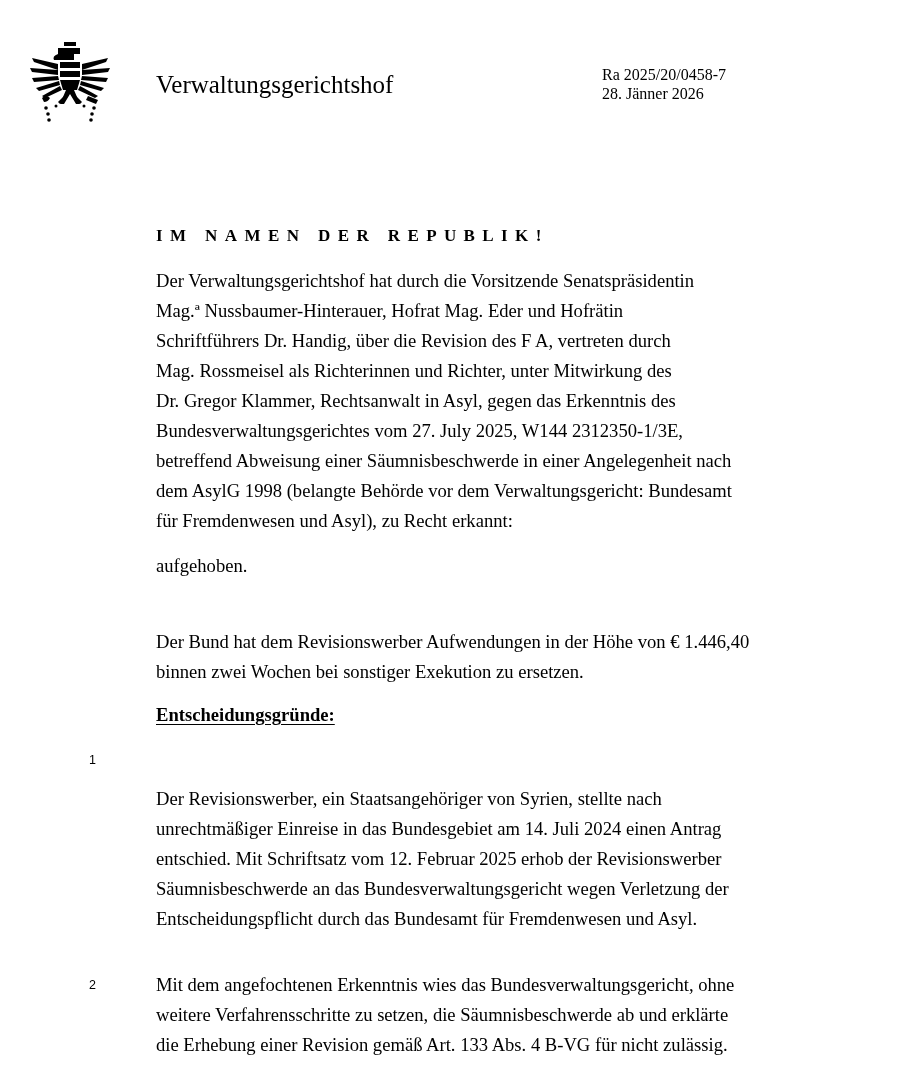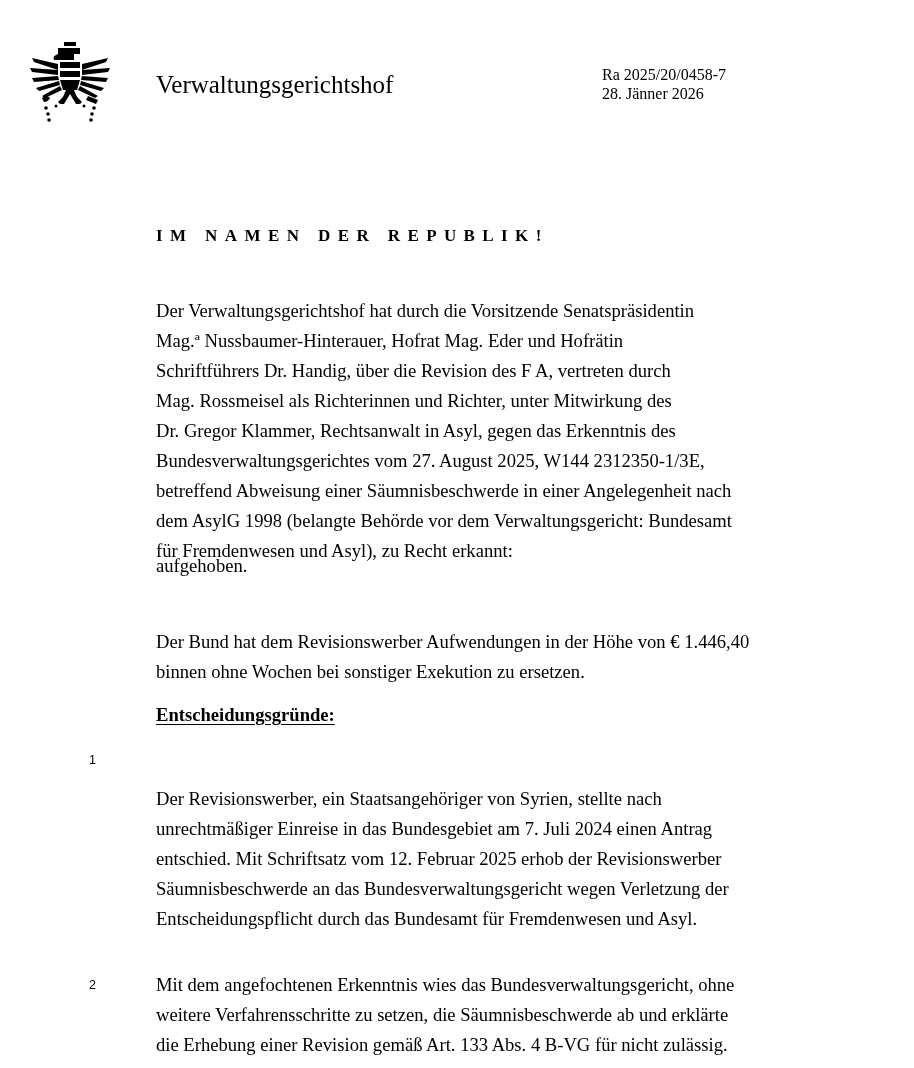"Der Verwaltungsgerichtshof hat durch die" div.para { margin-top: 30px -> none }
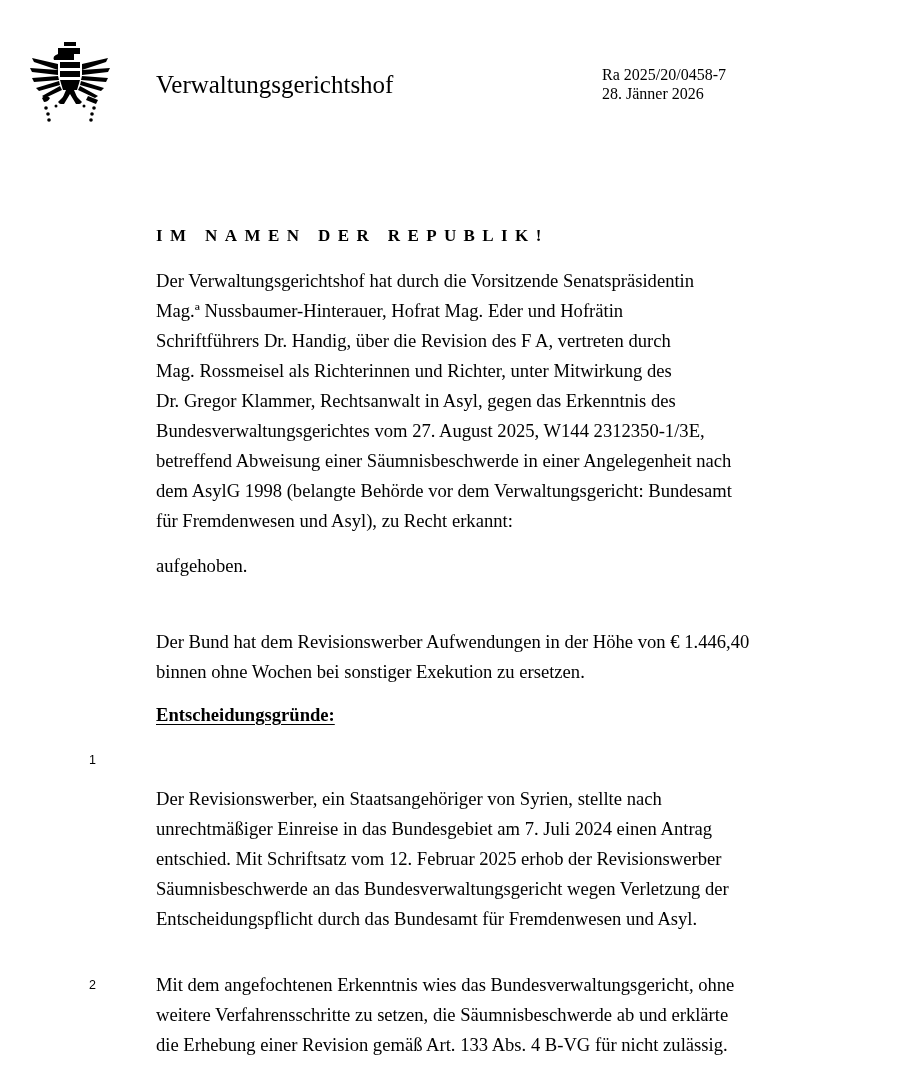"Bundesverwaltungsgerichtes vom 27." div { text: August -> July }
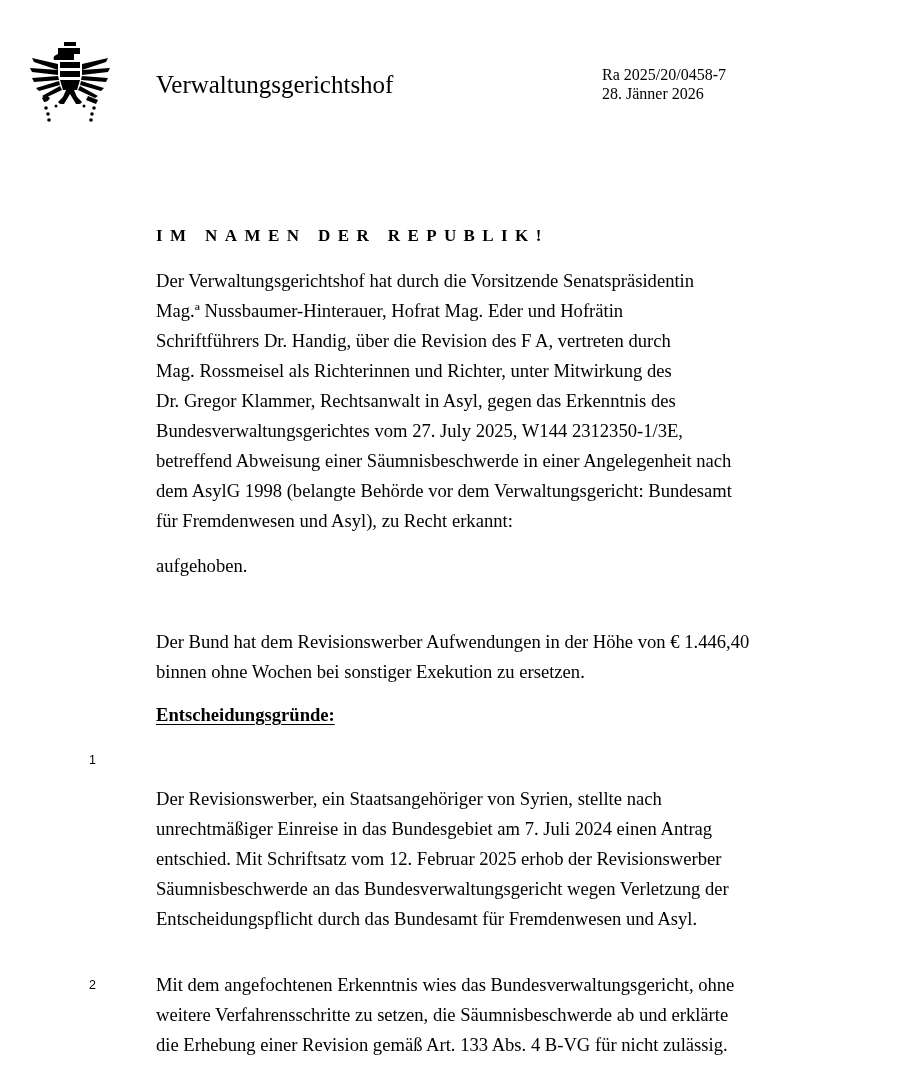"binnen ohne Wochen bei sonstiger" div { text: ohne -> zwei }
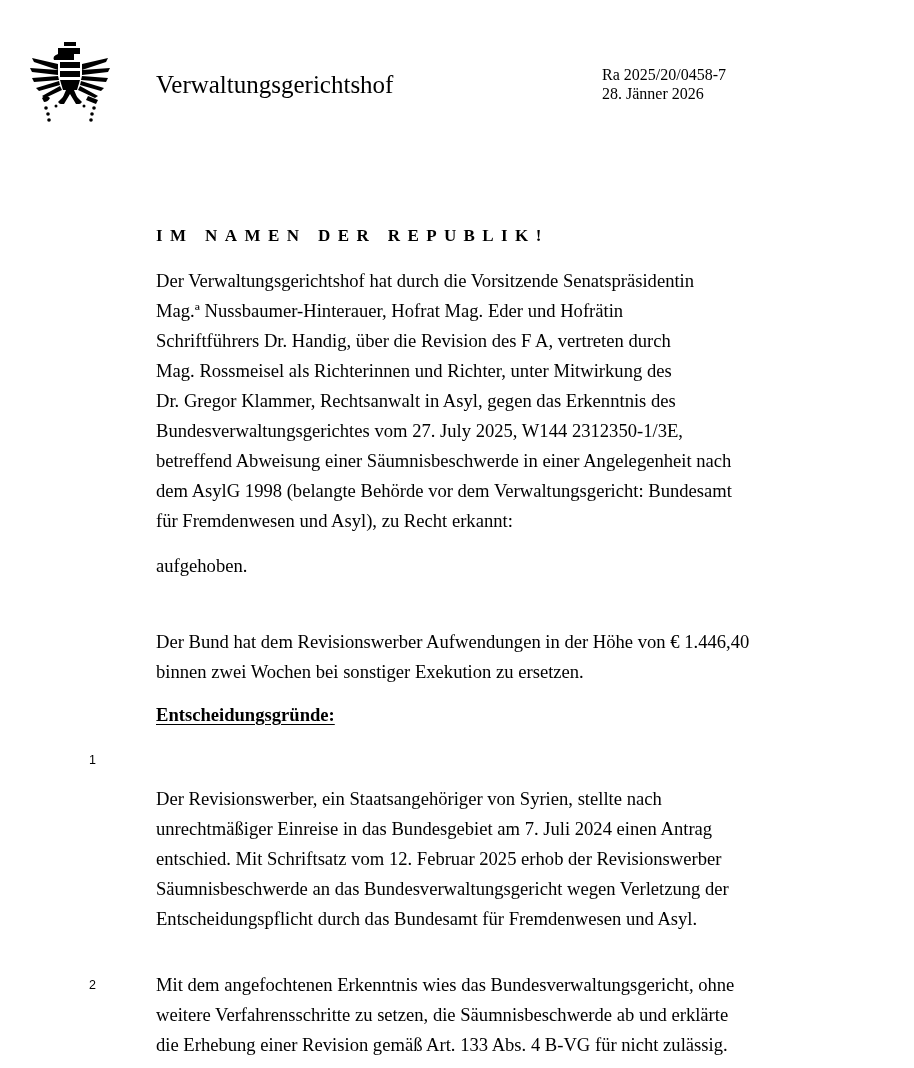"unrechtmäßiger Einreise in das" div { text: 7 -> 14 }
